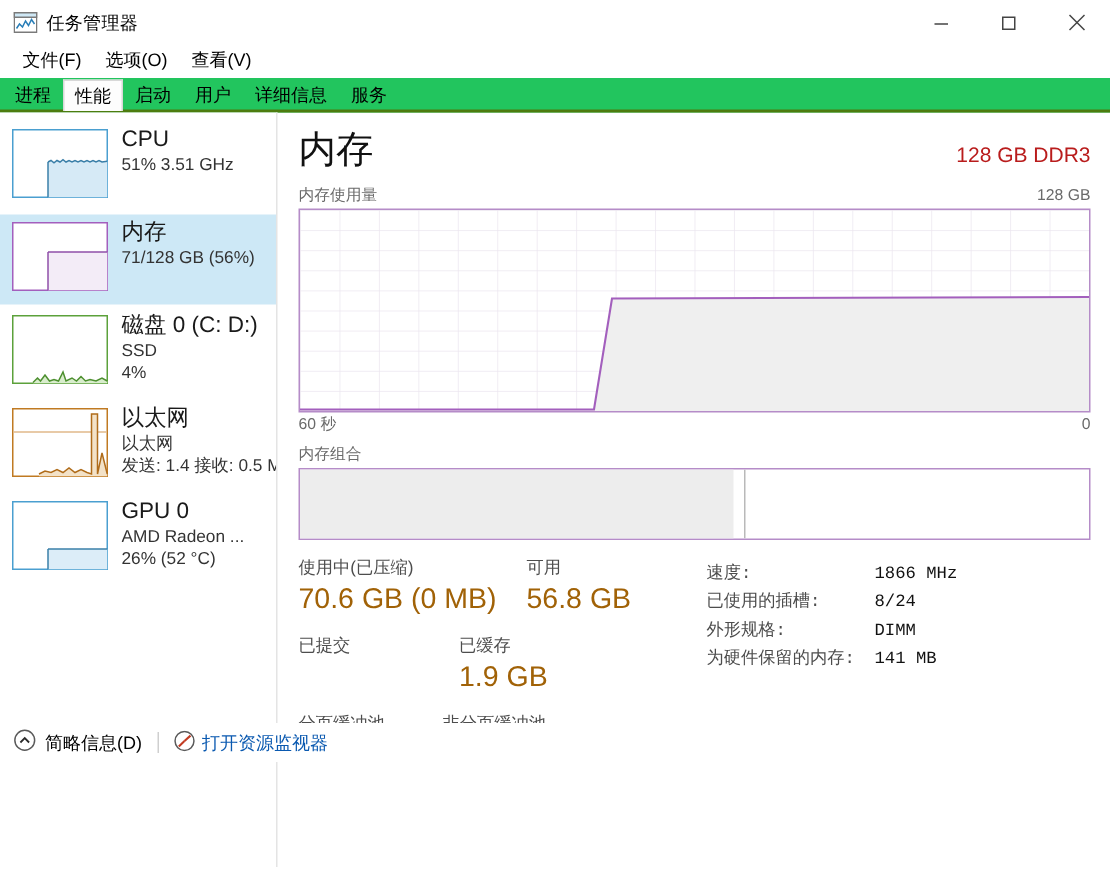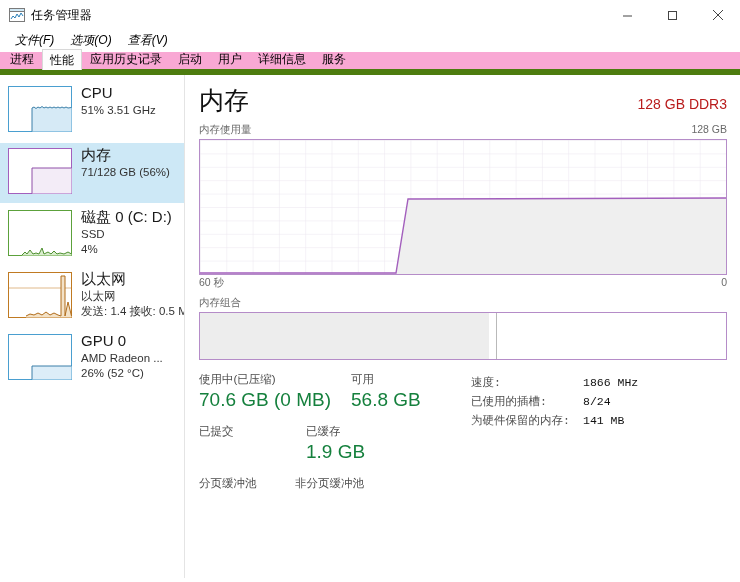"文件(F)" .menu-item { font-style: italic -> none }
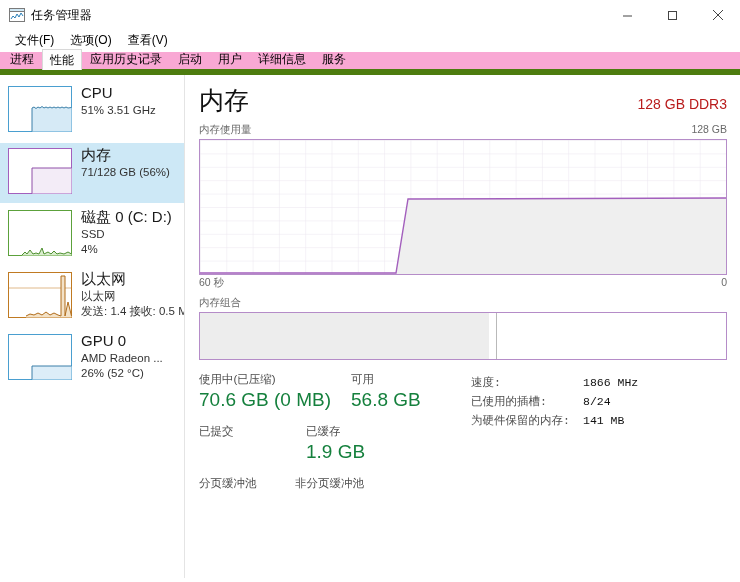"进程" .tabstrip { background: #f9a8d4 -> #22c55e; border-bottom: 6px solid #4d7c0f -> 2px solid #4d7c0f }
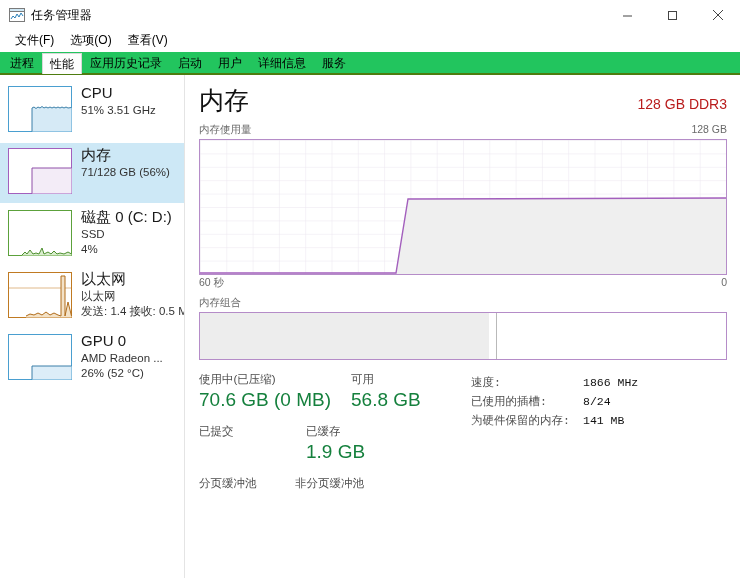"应用历史记录" div.tab { html: <div>应用历史记录</div> -> none }
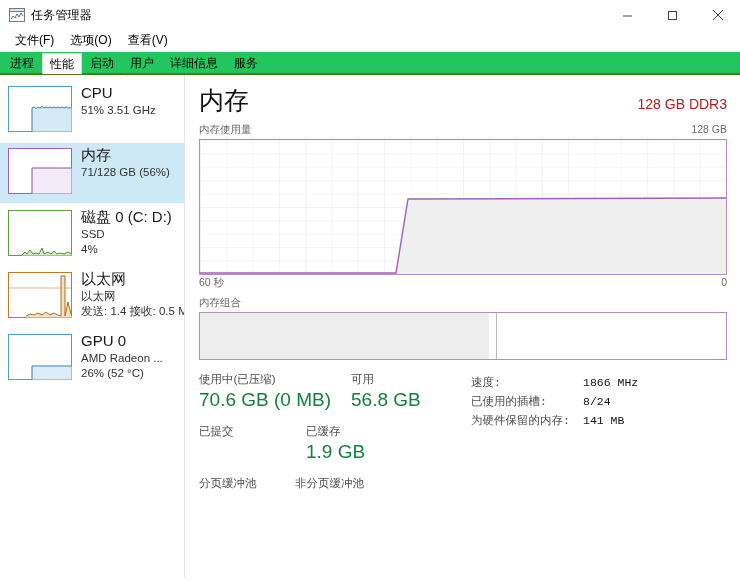"70.6 GB (0 MB)" .stat-value { color: #15803d -> #a16207 }
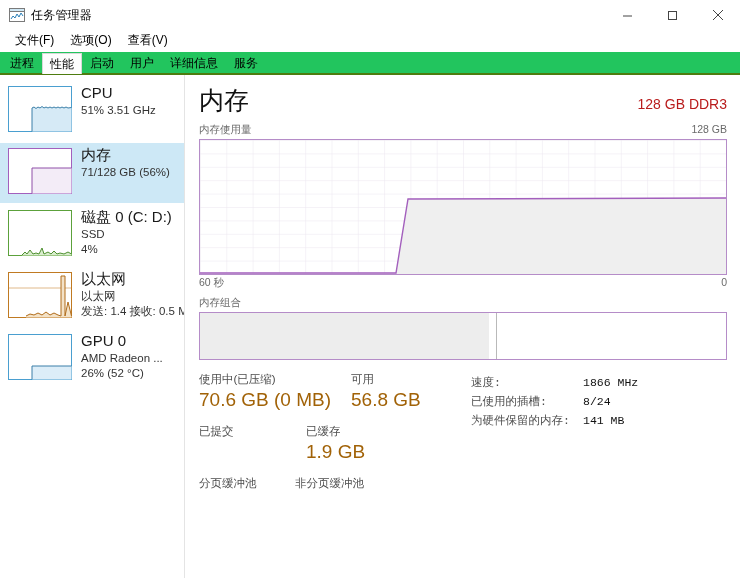"外形规格:" div.info-row { html: none -> <div> <div>外形规格:</div> <div>DIMM</div> </div> }
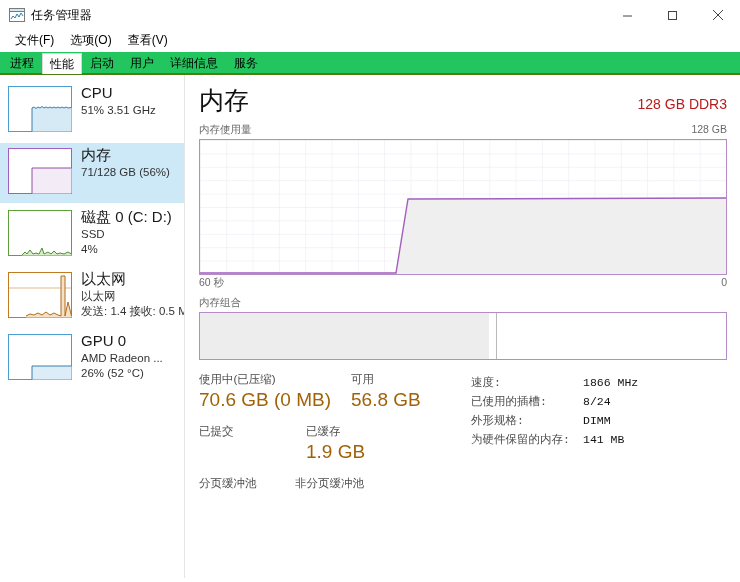"简略信息(D)" div.statusbar { html: none -> <div> <div> <span> <svg> <circle></circle> <polyline></polyline> </svg> </span> <span>简略信息(D)</span> </div> <div></div> <div> <span> <svg> <circle></circle> <path></path> <path></path> </svg> </span> <span>打开资源监视器</span> </div> </div> }
